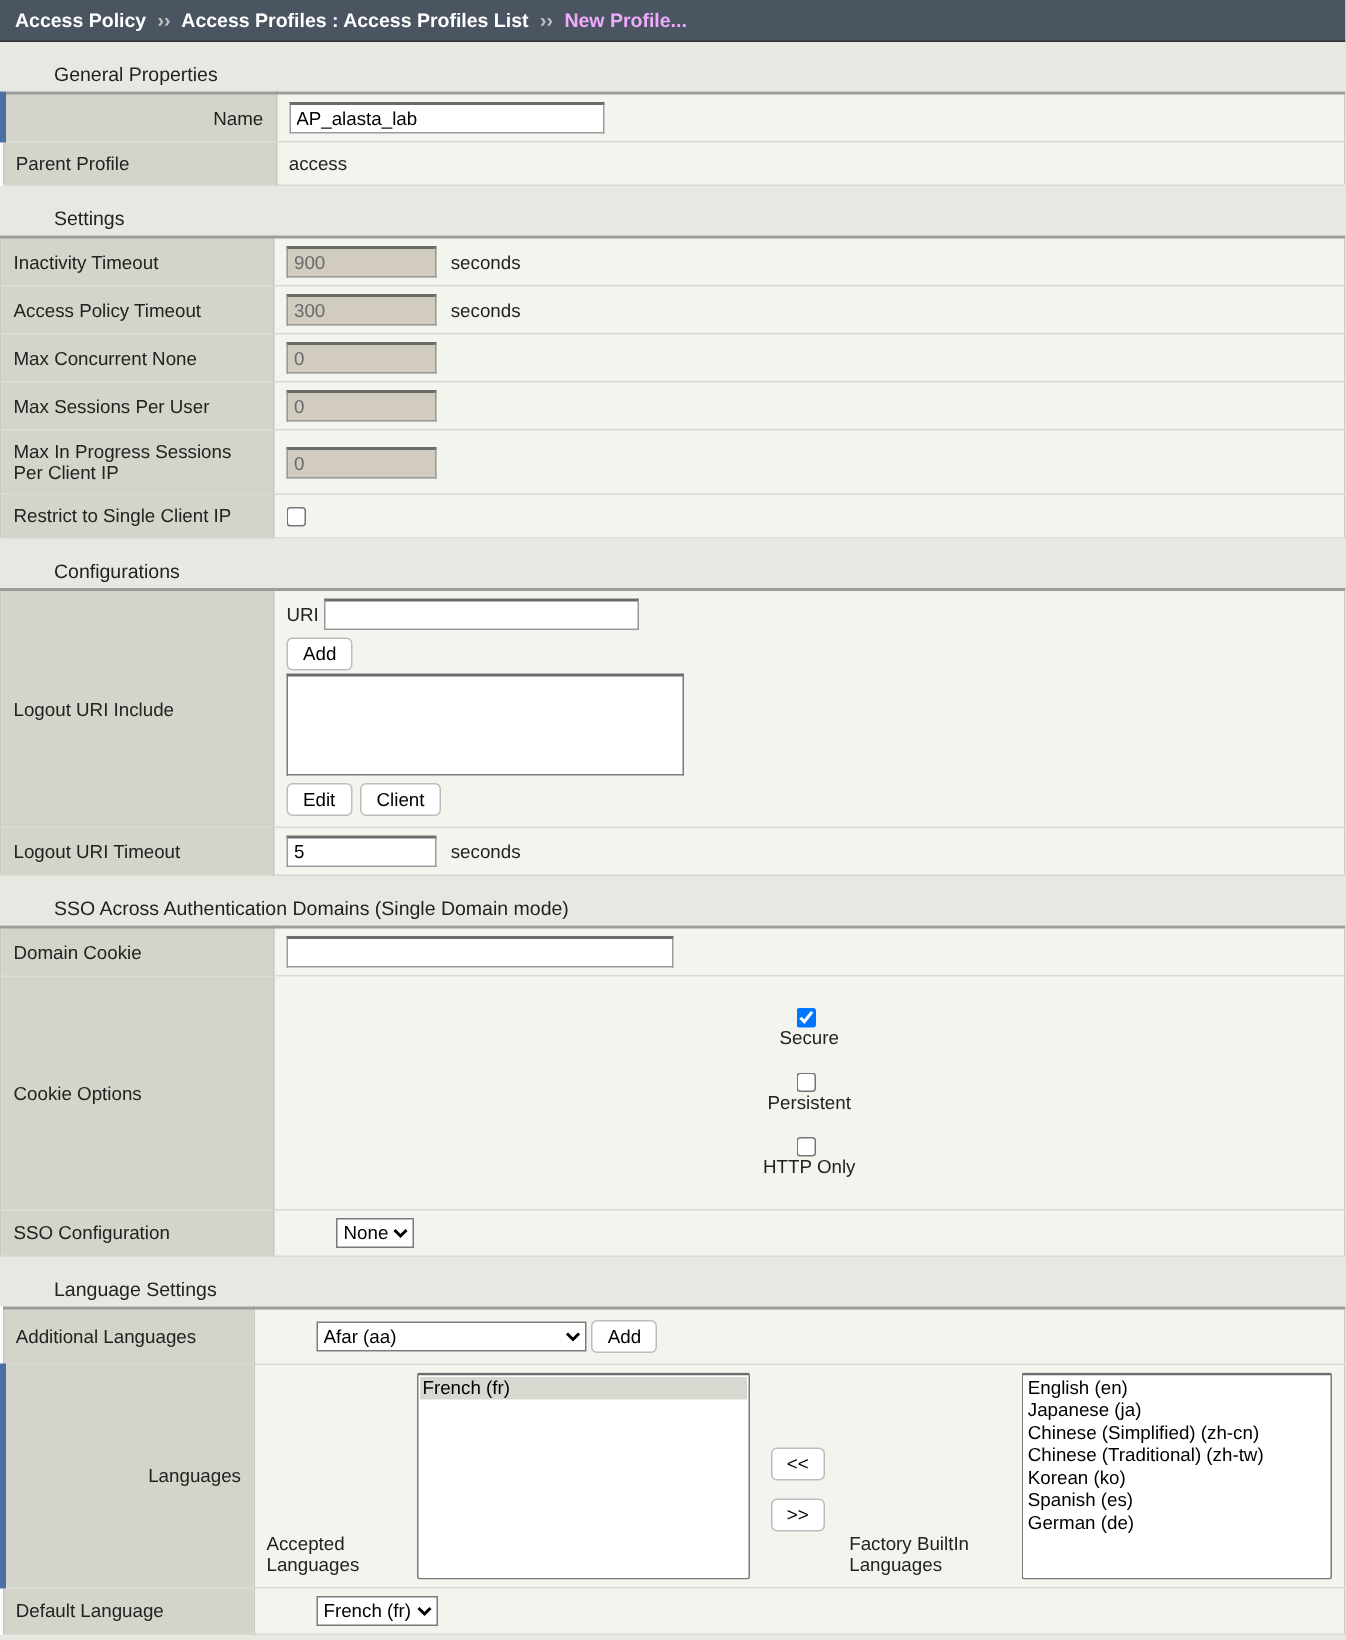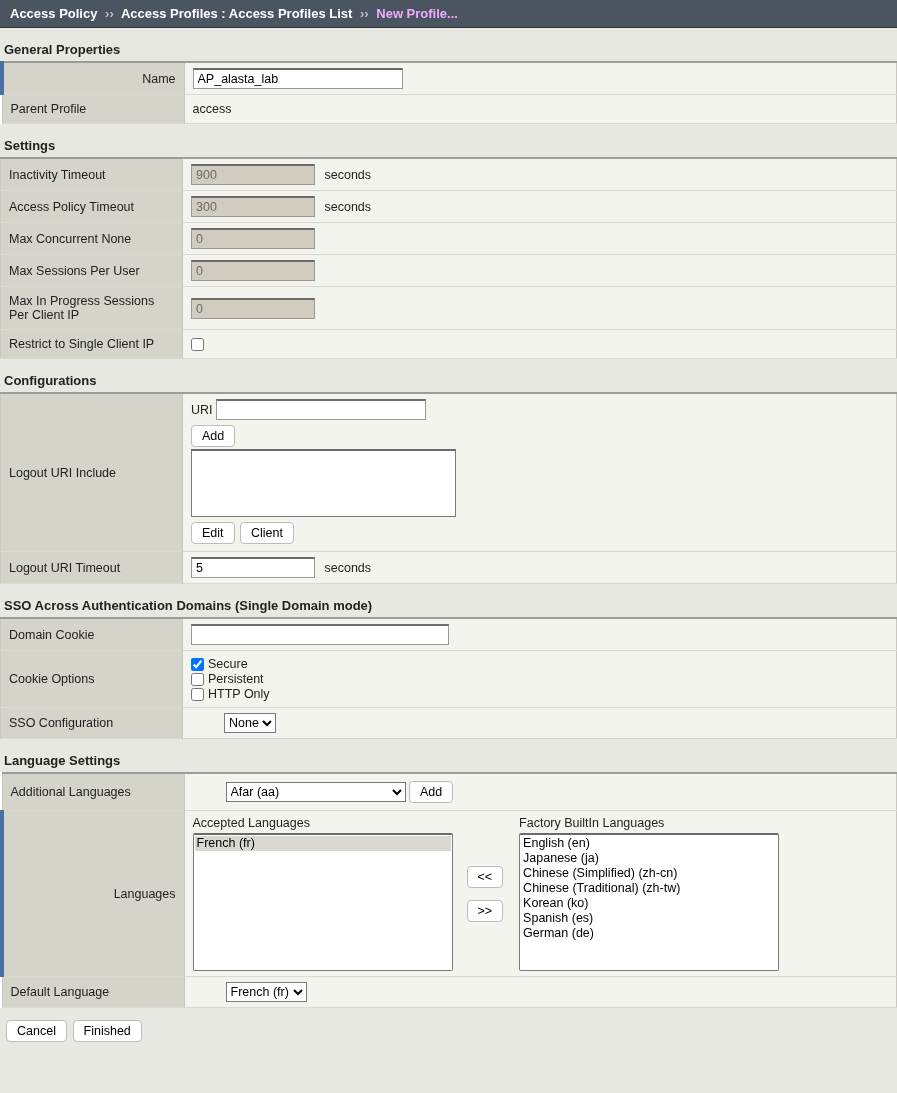"General Properties" .section-title { font-weight: bold -> normal; margin-left: none -> 32px }
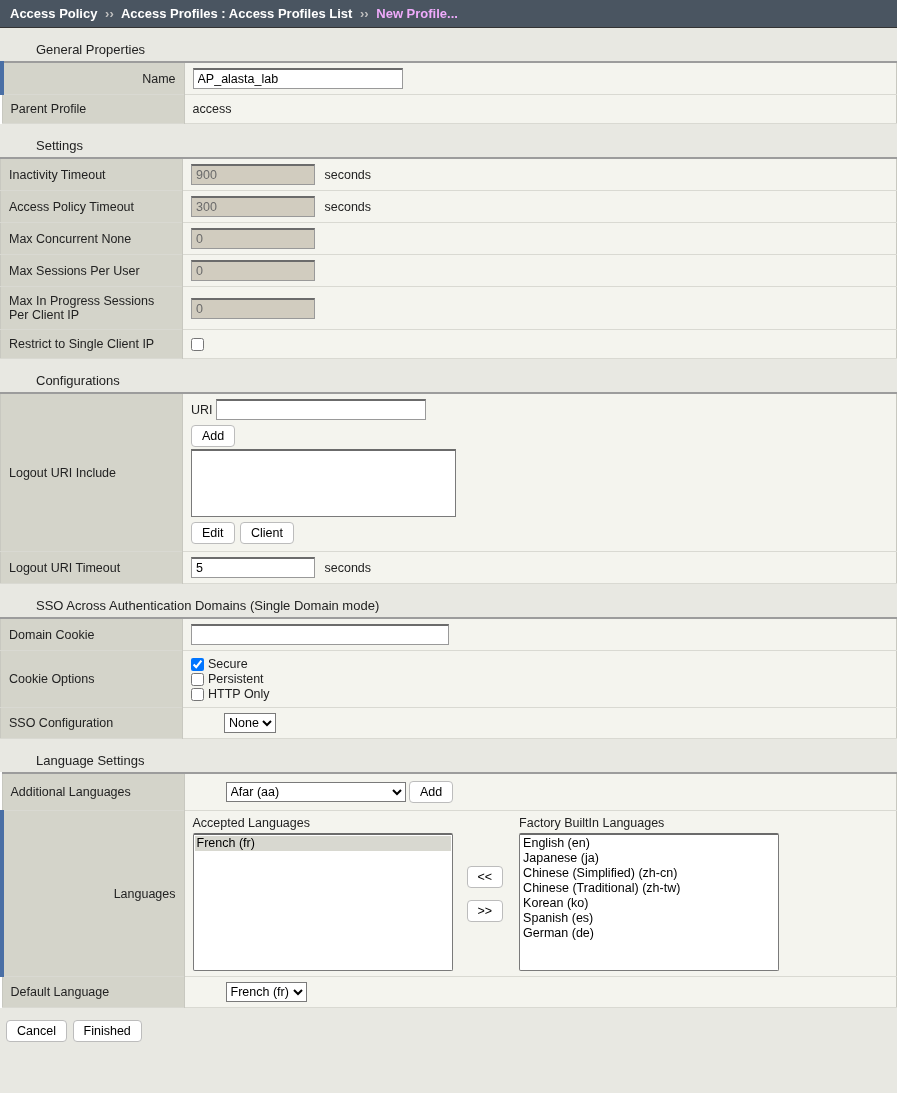"900" input[type="text"].mid { width: 124px -> 100px }
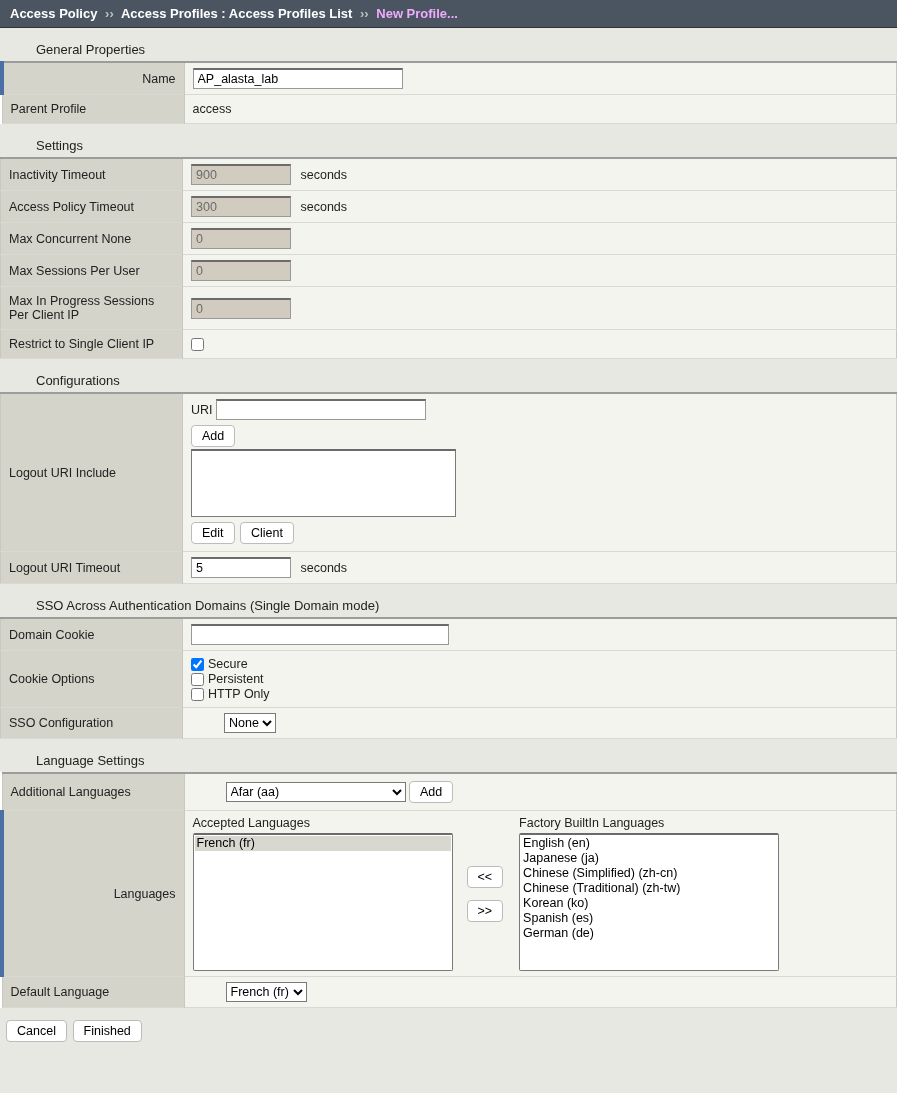"Secure" .chk-line { flex-direction: none -> column; margin: 1px 0 -> 16px 0 }
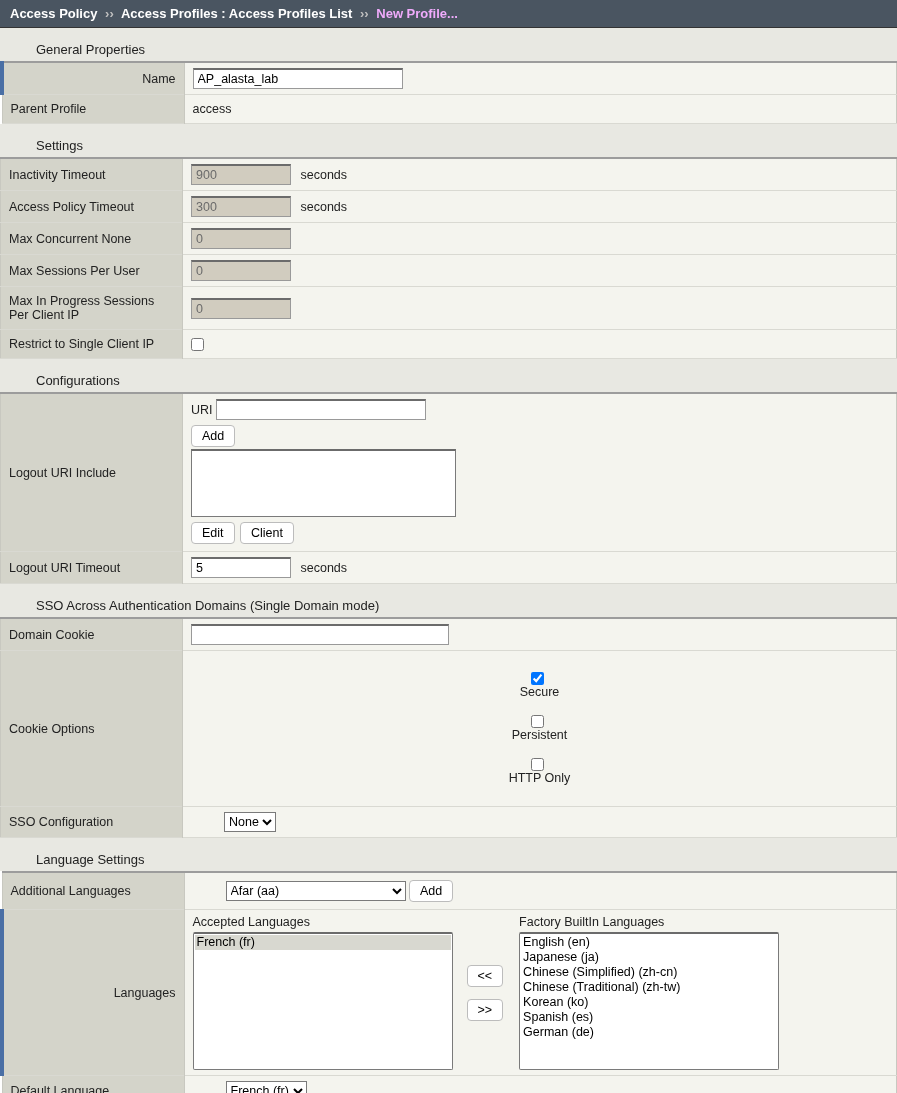"Accepted Languages" .lang-col { align-items: flex-start -> flex-end; flex-direction: column -> row }
